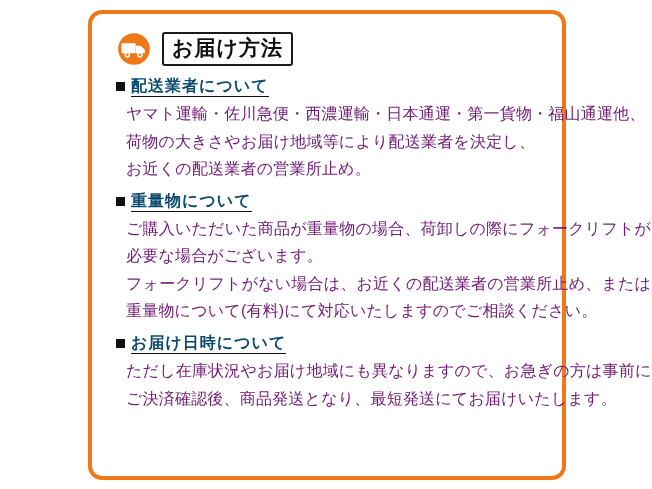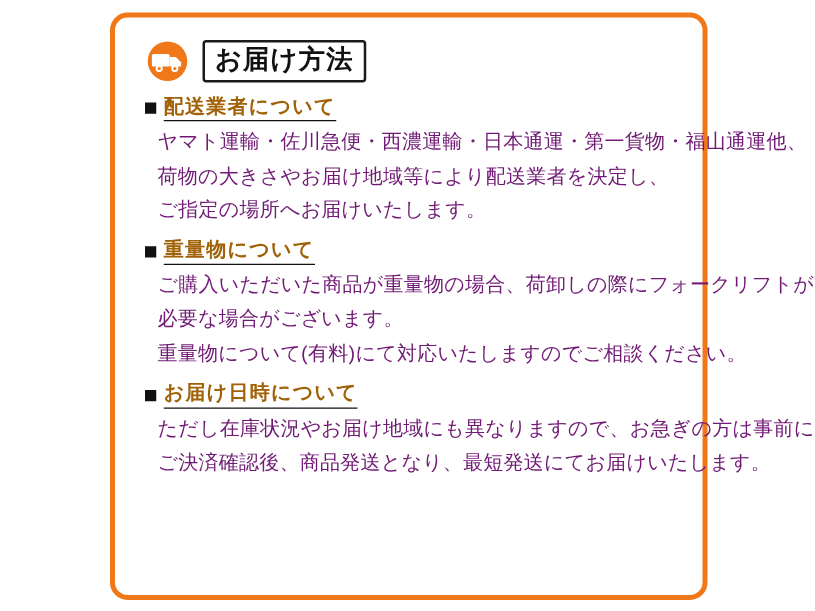"配送業者について" .section-title { color: #a16207 -> #0c4a6e }
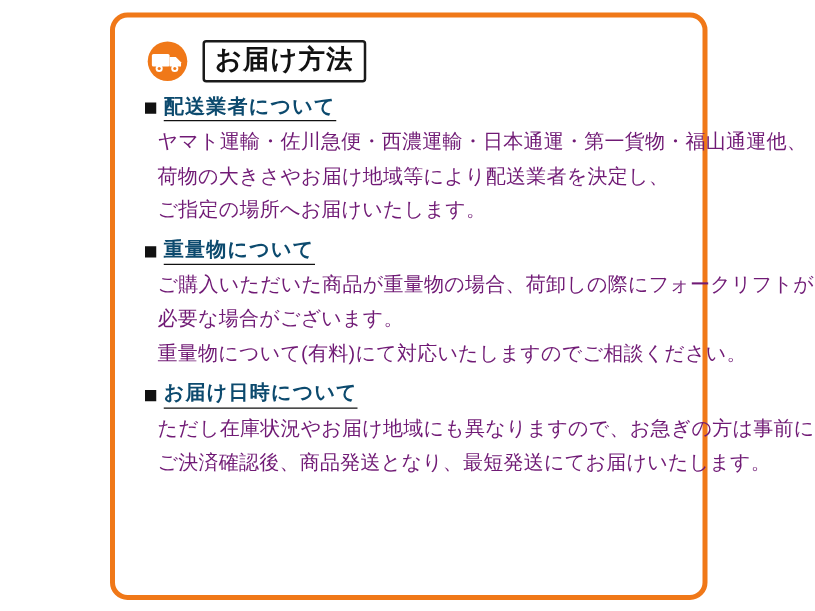"ご指定の場所へお届けいたします。" div.line { text: ご指定の場所へお届けいたします -> お近くの配送業者の営業所止め }
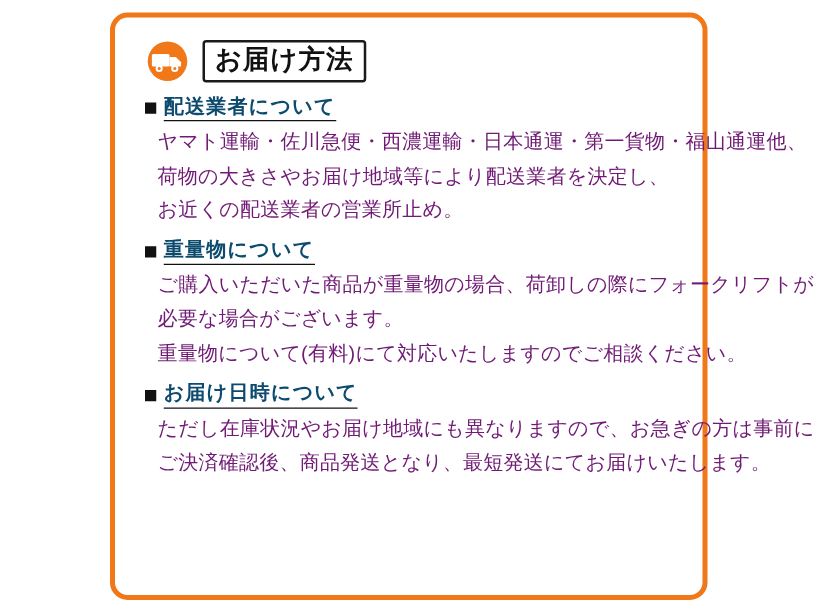"フォークリフトがない場合は、お近くの配送業者の営業所止め、または" div.line { html: none -> <div>フォークリフトがない場合は、お近くの配送業者の営業所止め、または</div> }
